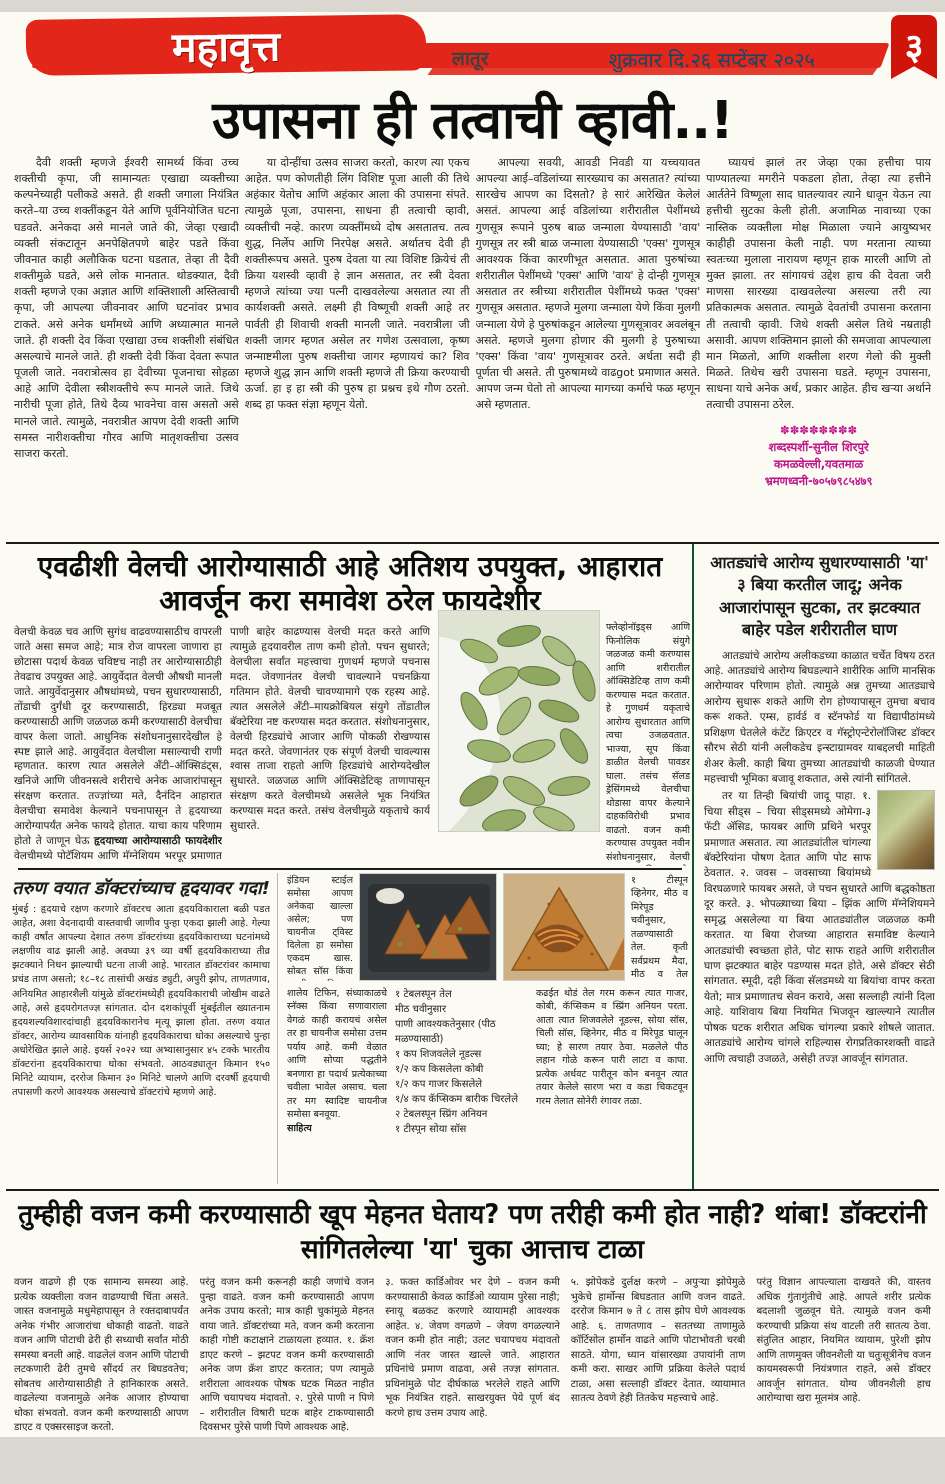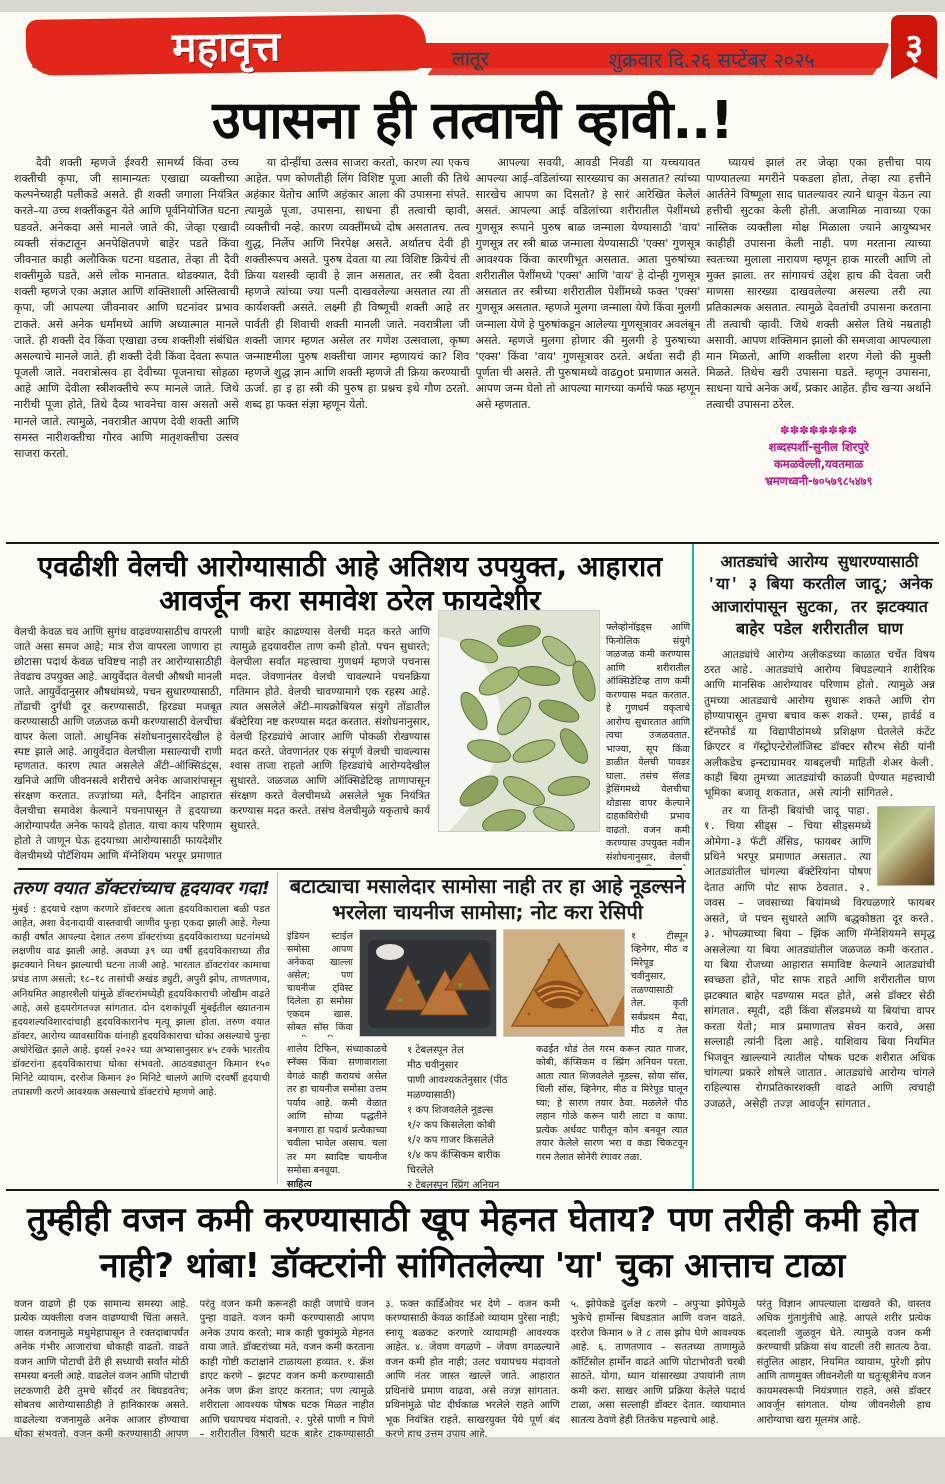"आतड्यांचे आरोग्य सुधारण्यासाठी 'या' ३" .mid-right { border-left: 2px solid #14b8a6 -> 2px solid #14532d; font-family: Liberation Mono, monospace -> none }
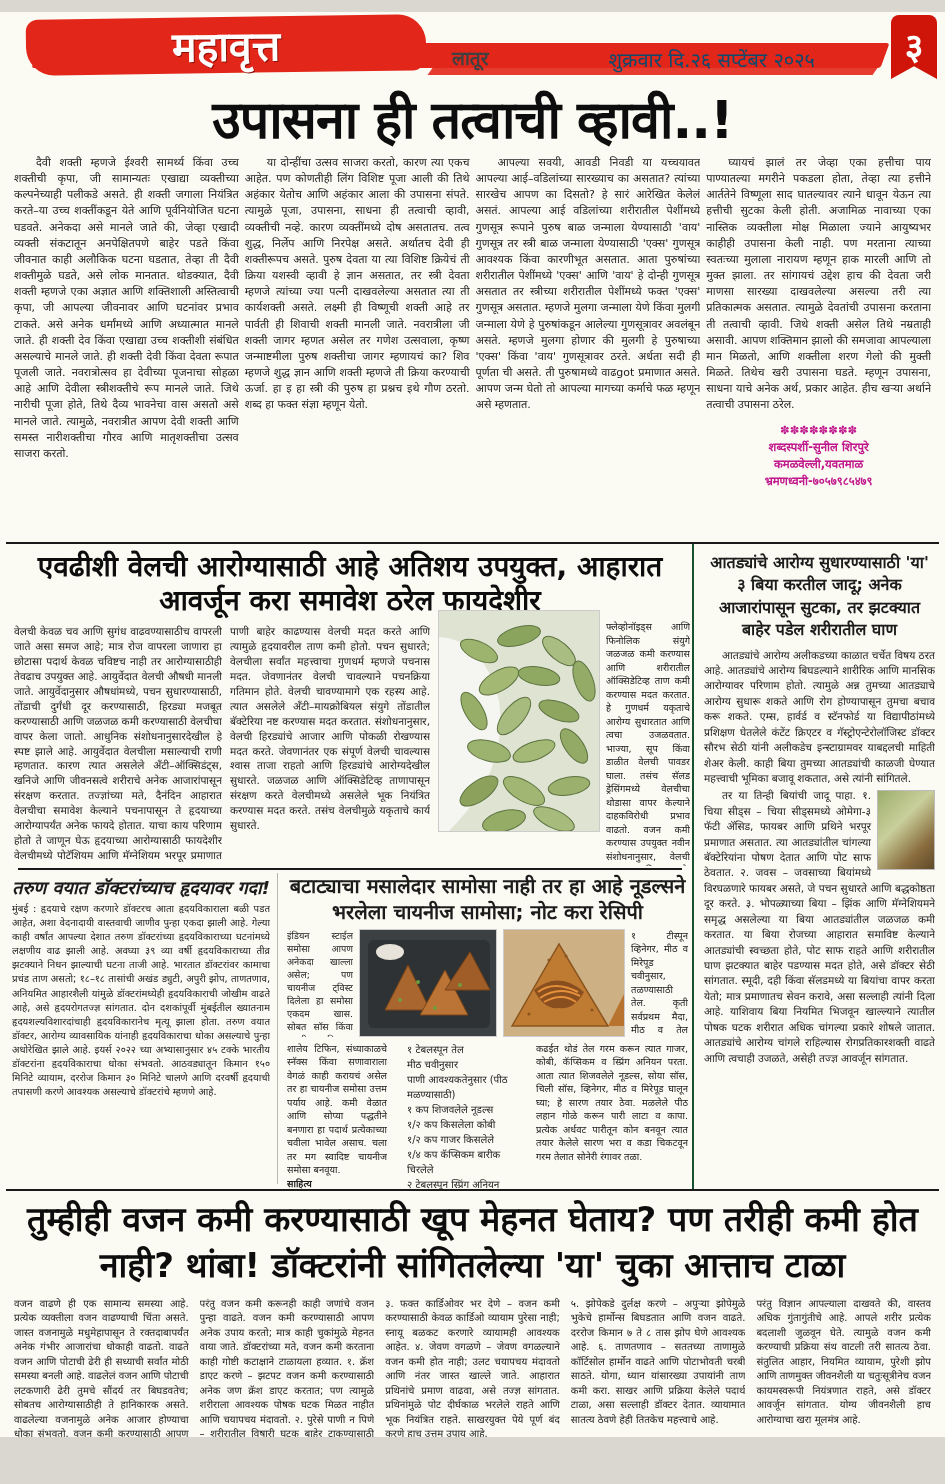"हृदयाच्या आरोग्यासाठी फायदेशीर" .v-sub { font-weight: 400 -> 700 }
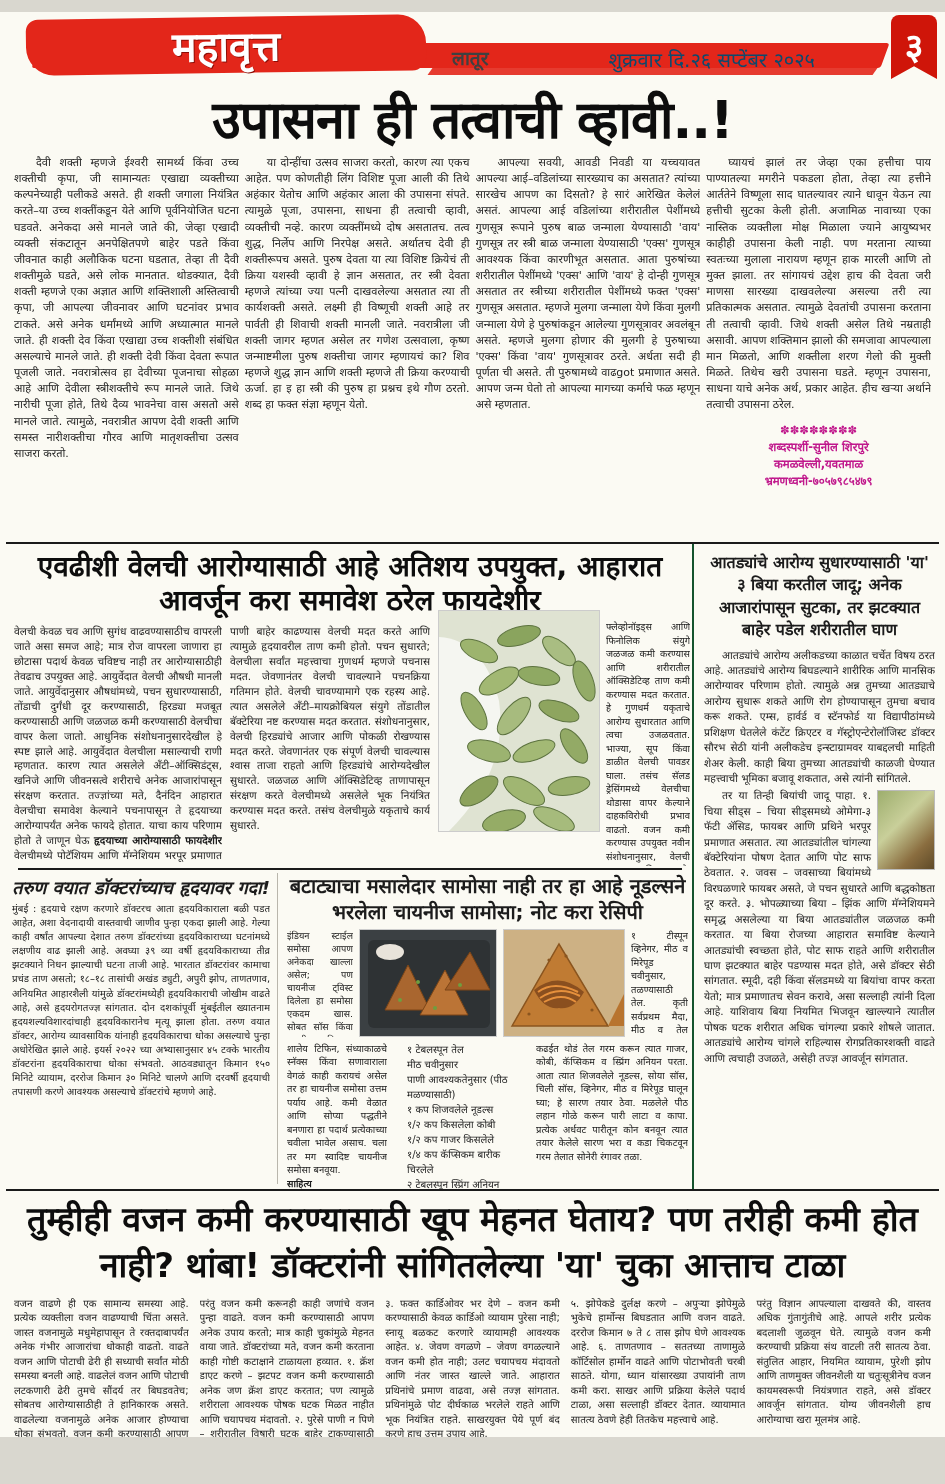"बटाट्याचा मसालेदार सामोसा नाही तर" div.s-head { html: <div>बटाट्याचा मसालेदार सामोसा नाही तर हा आहे नूडल्सने भरलेला चायनीज सामोसा; नोट करा रेसिपी</div> -> none }
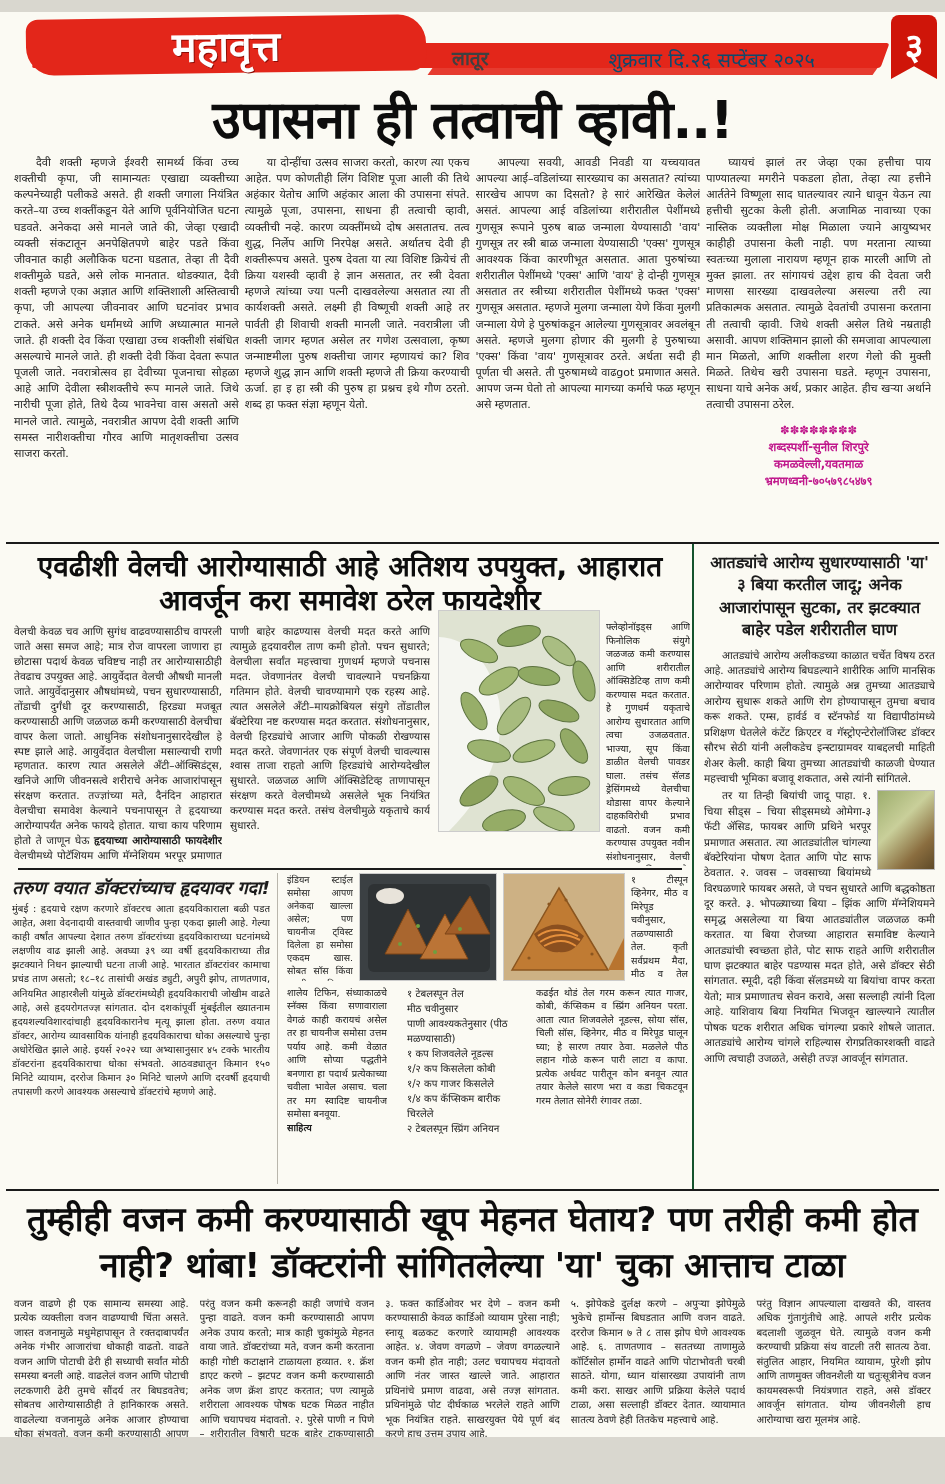"शालेय टिफिन, संध्याकाळचे स्नॅक्स किंवा" .s-cols { gap: 20px -> 8px }
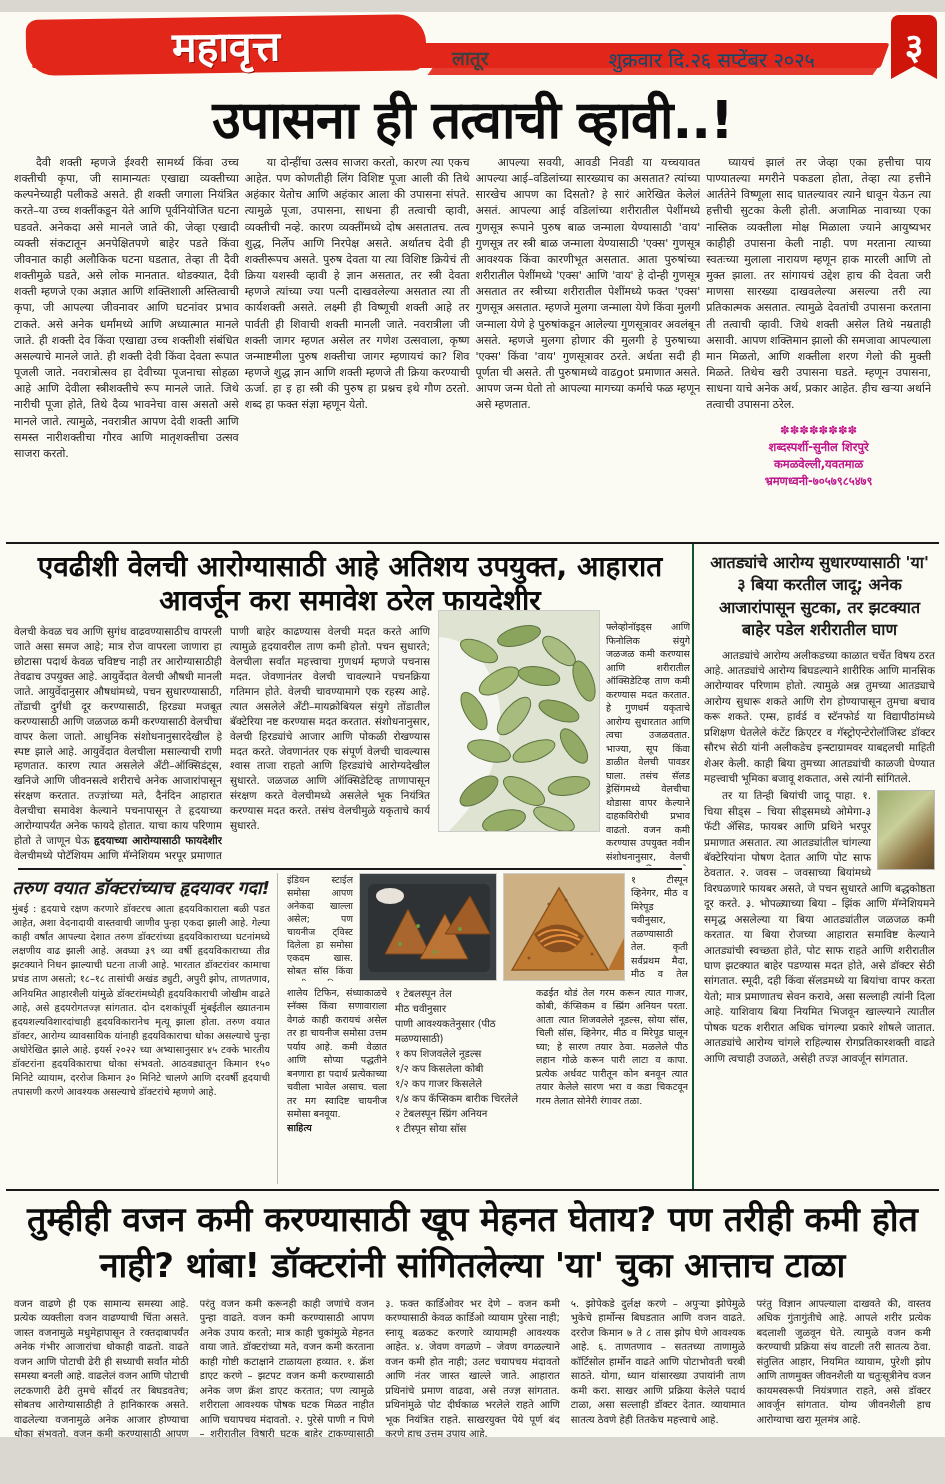"तुम्हीही वजन कमी करण्यासाठी खूप" .vj-head { font-size: 34px -> 26px }
